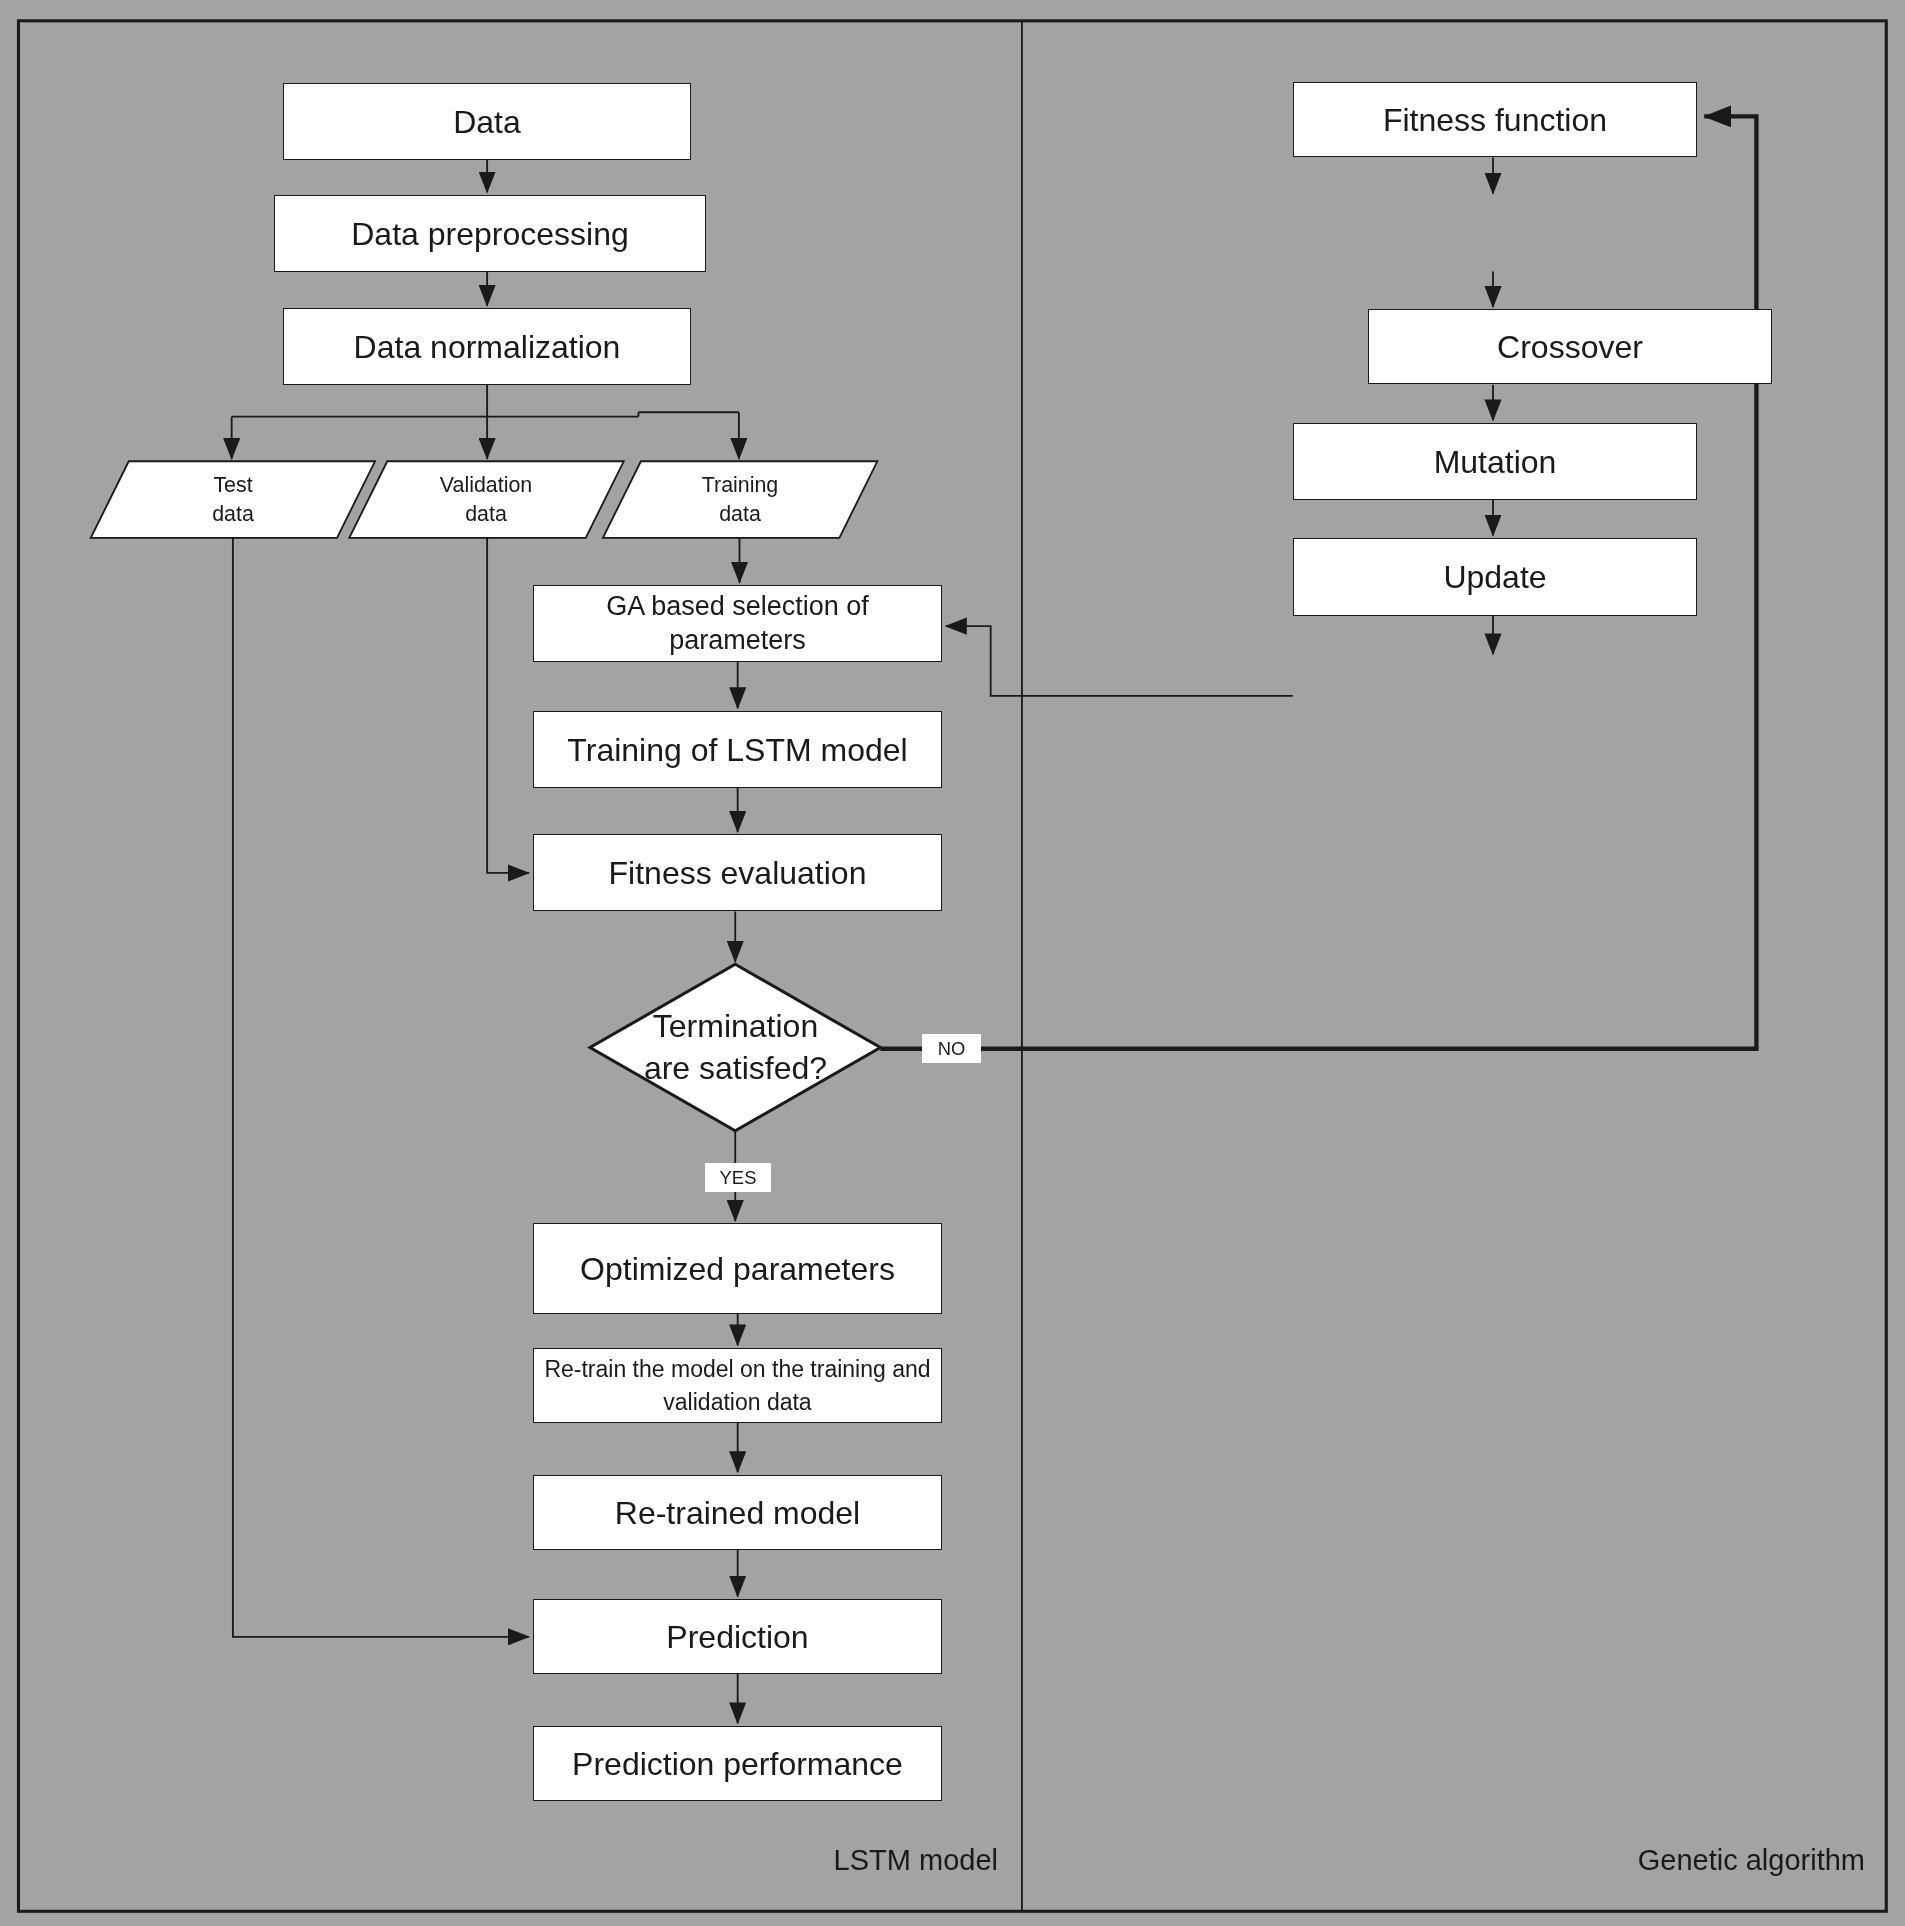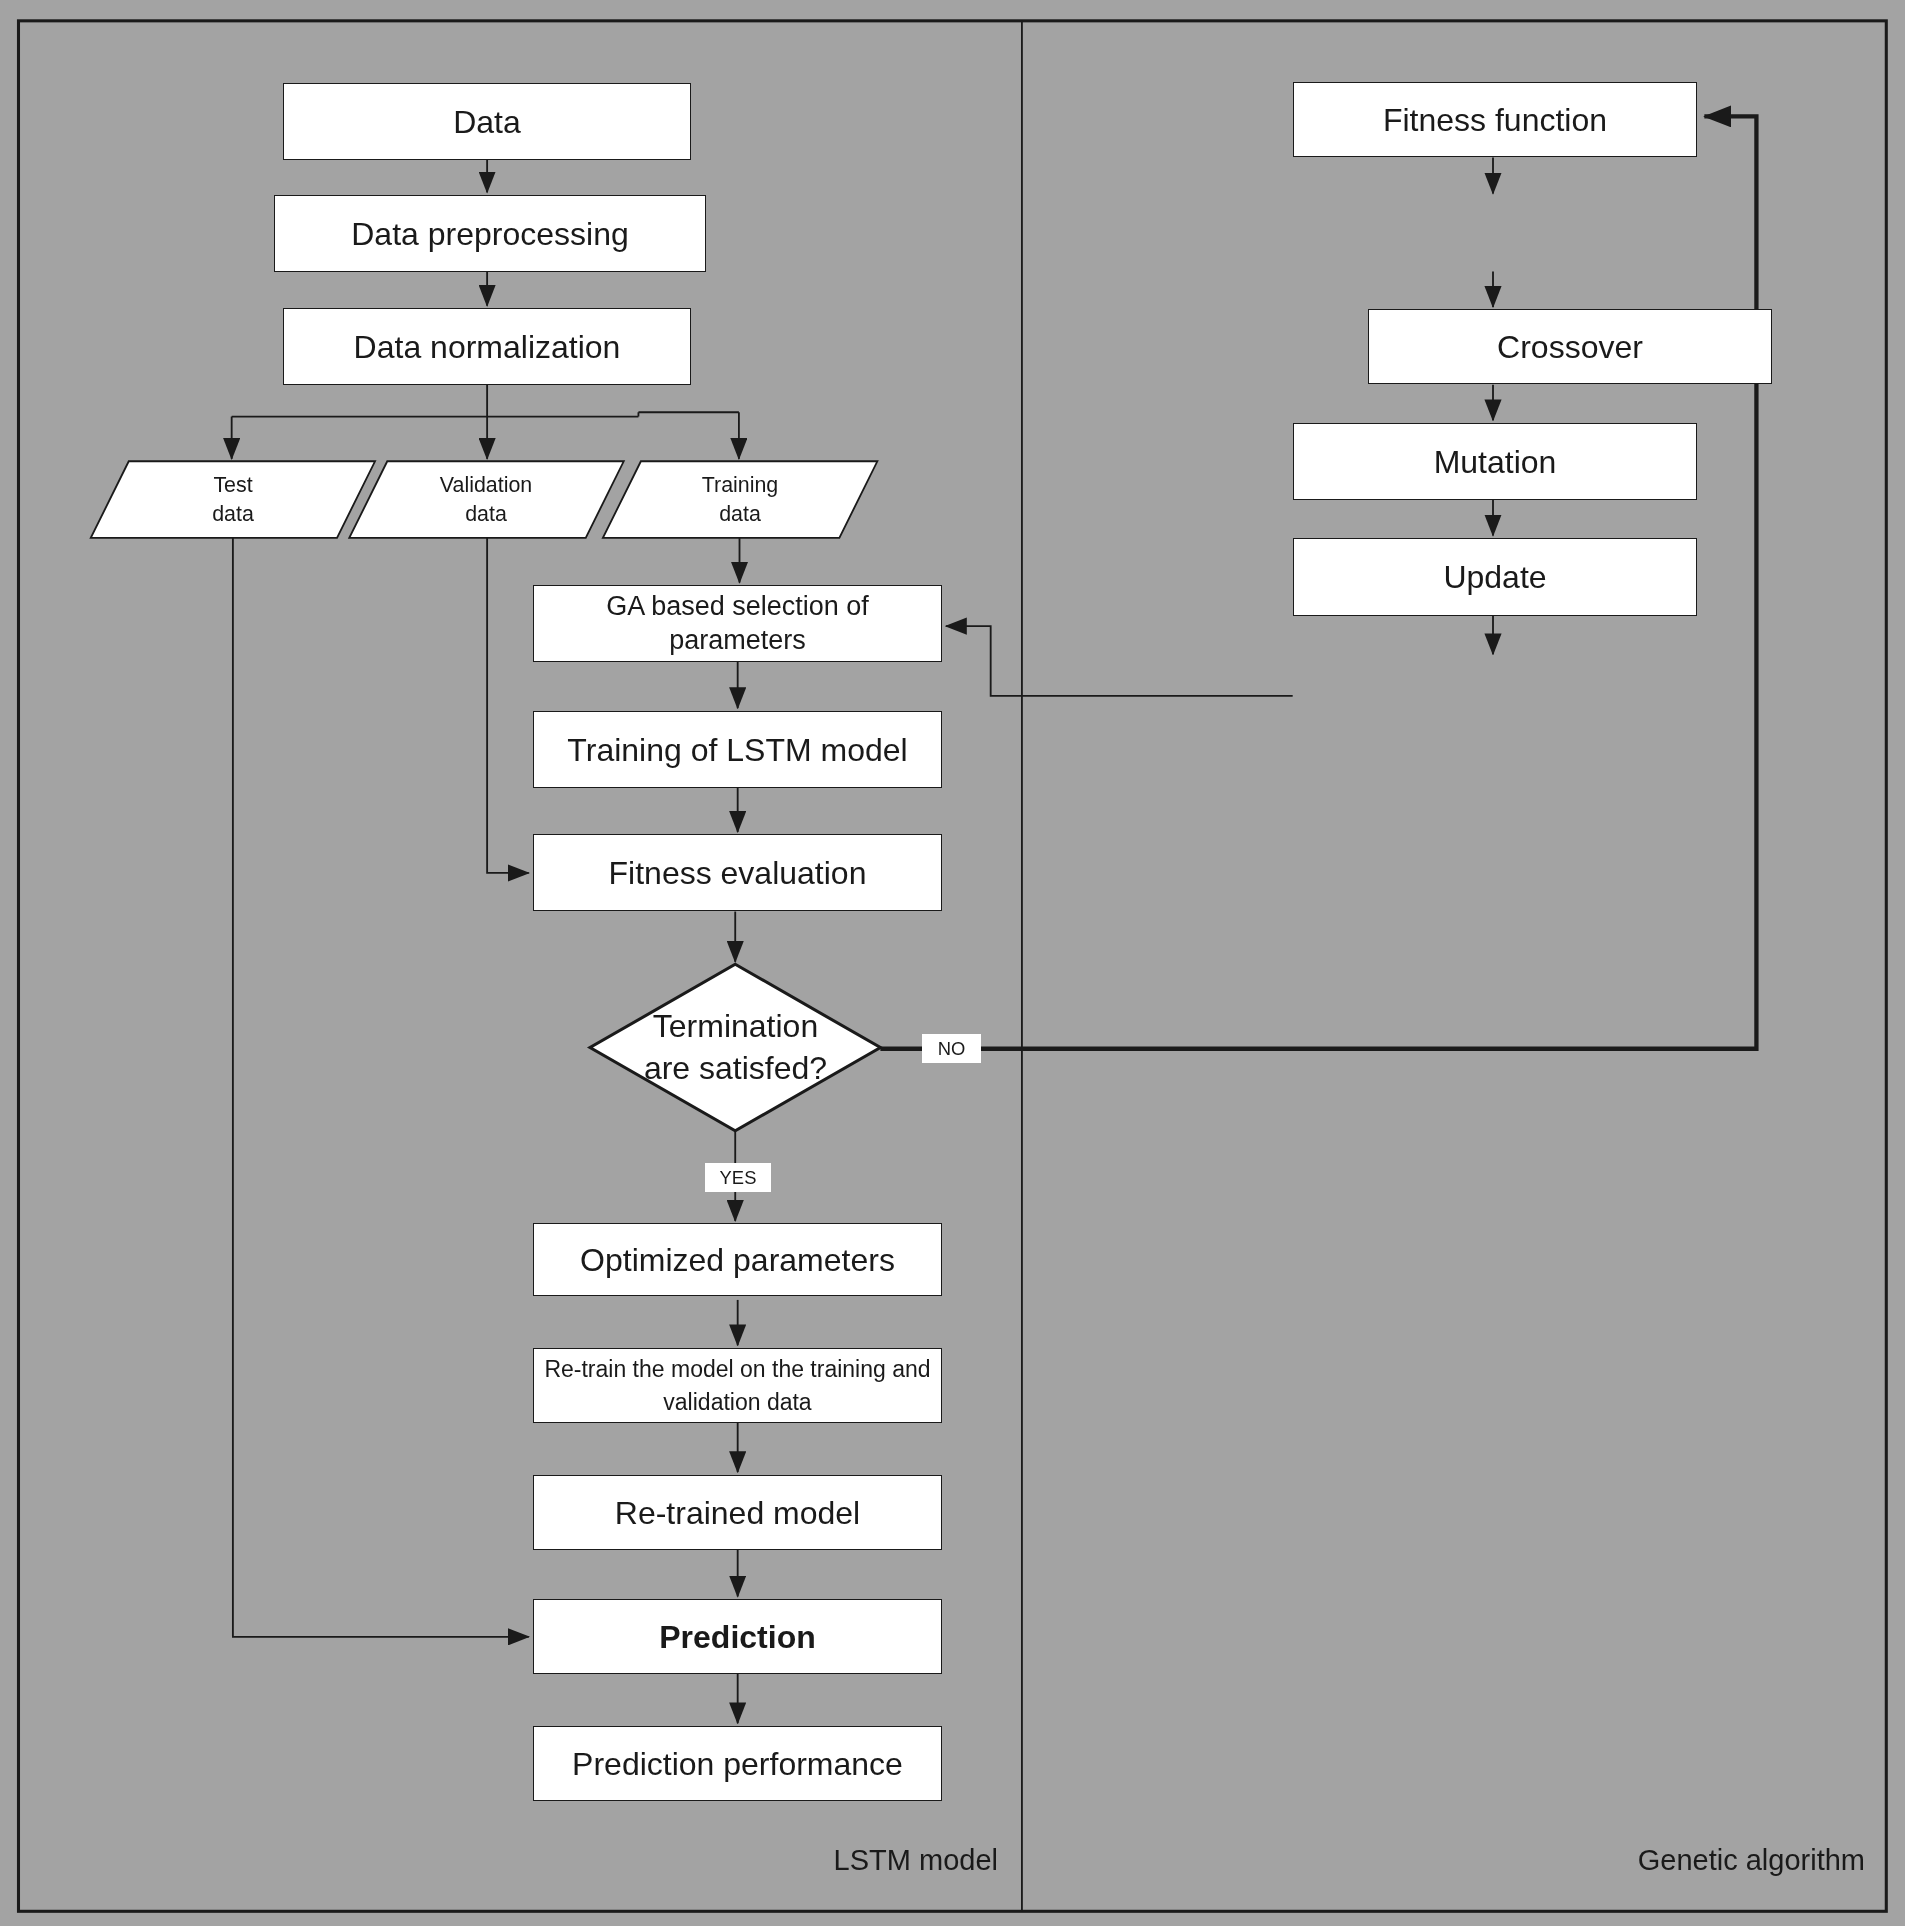"Optimized parameters" div.node { height: 73px -> 91px }
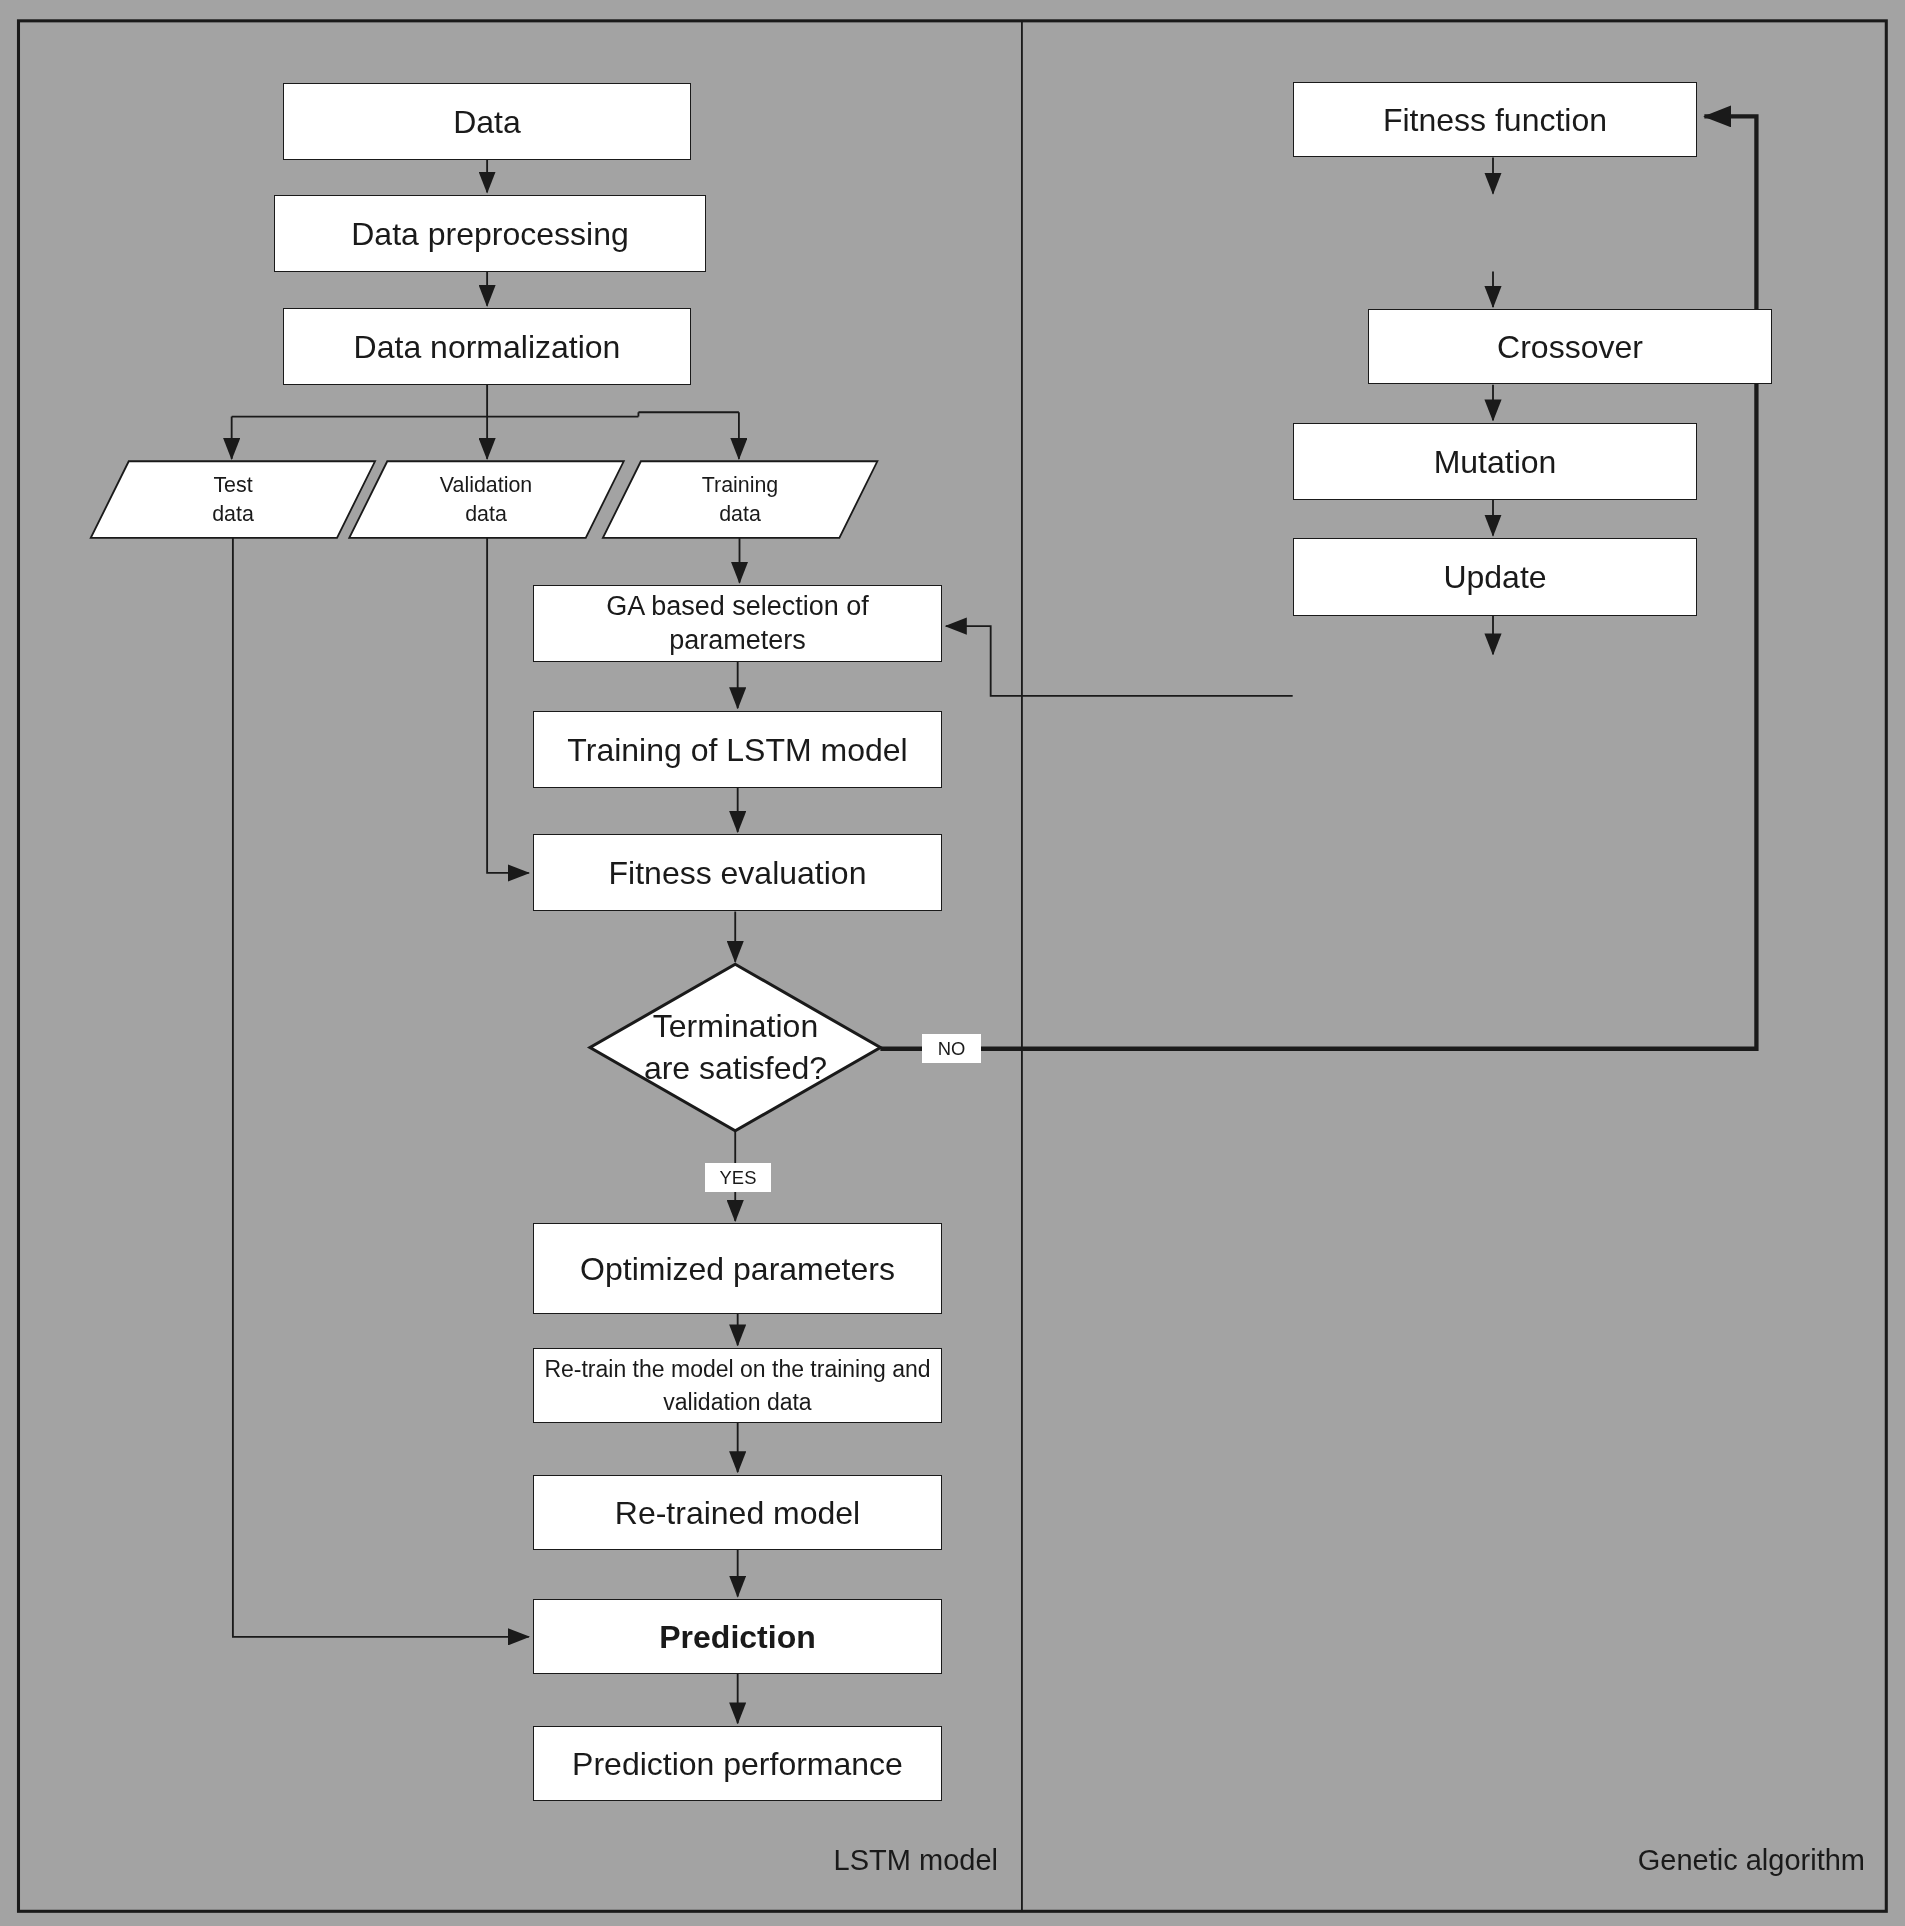"Prediction" div.node { font-weight: bold -> none }
